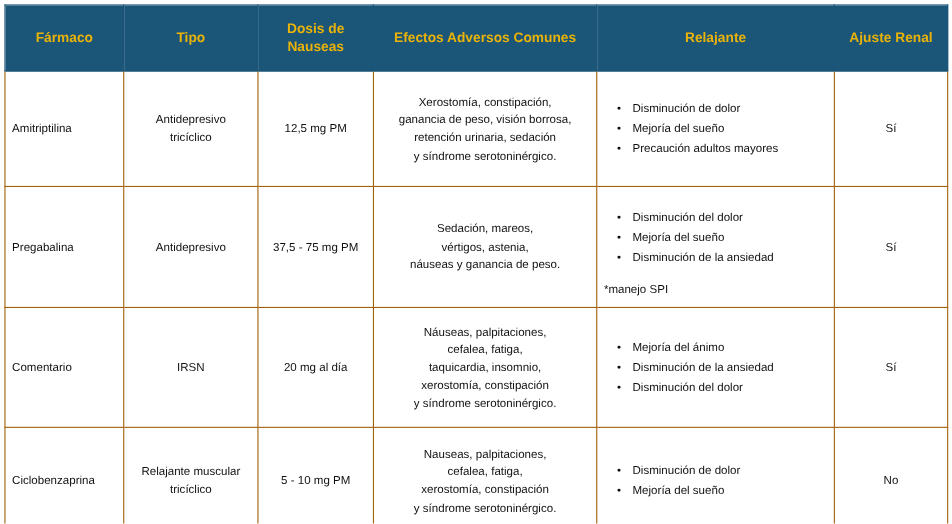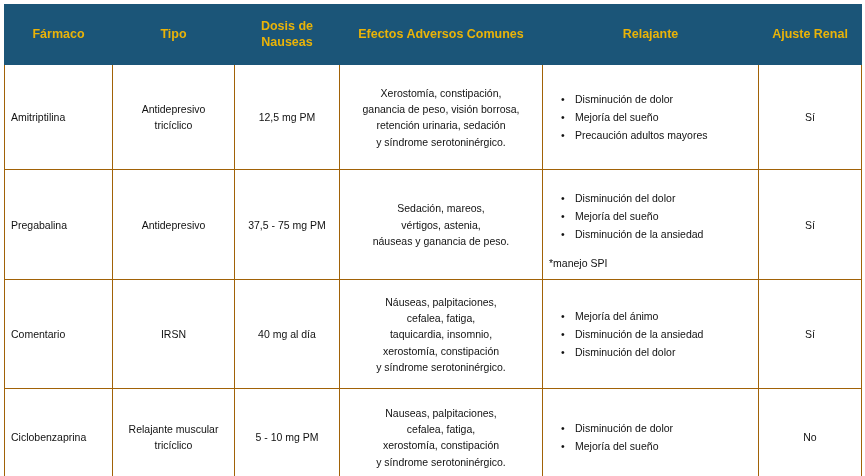"40 mg al día" td.c-dose { text: 40 -> 20 }
